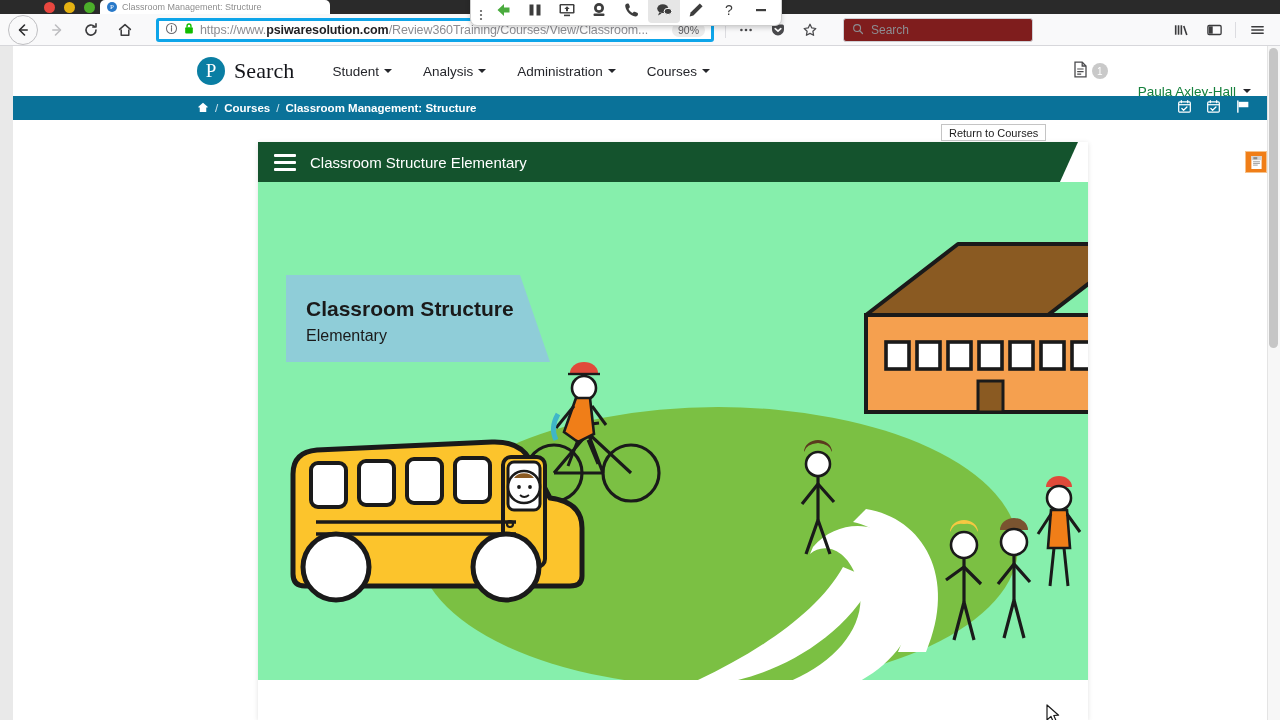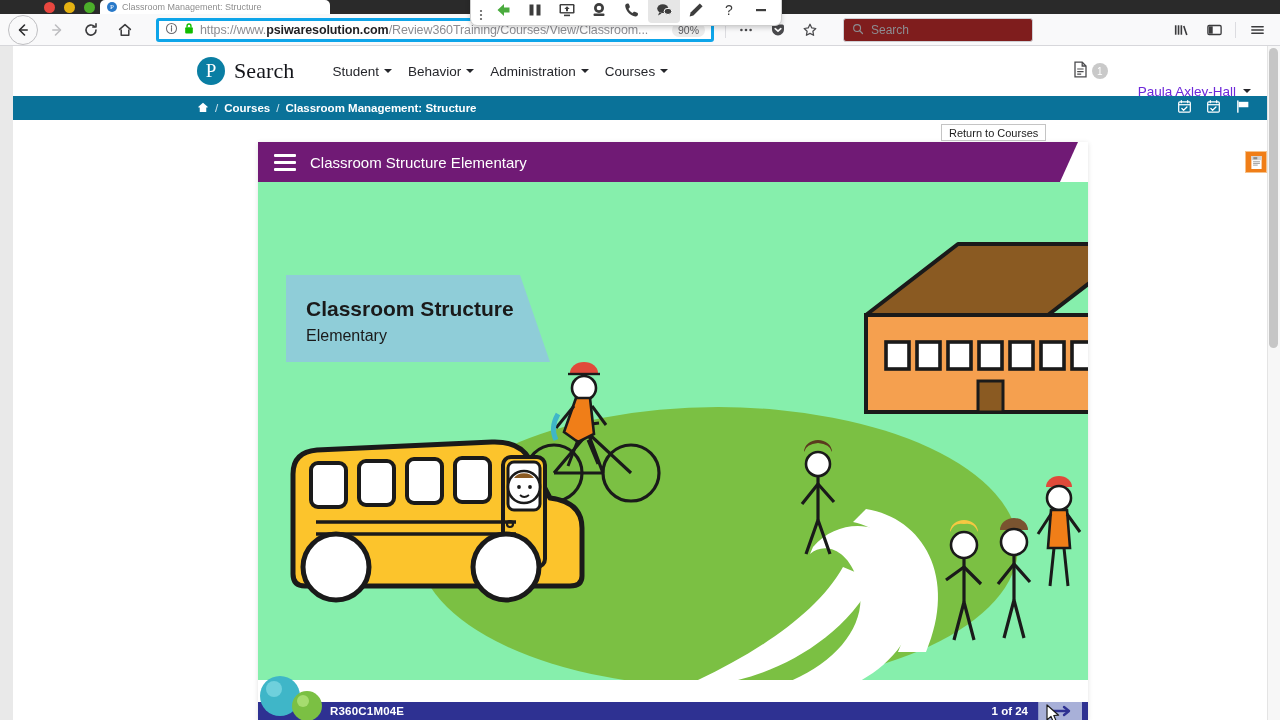"Student" #mainnav { gap: 16px -> 31px }
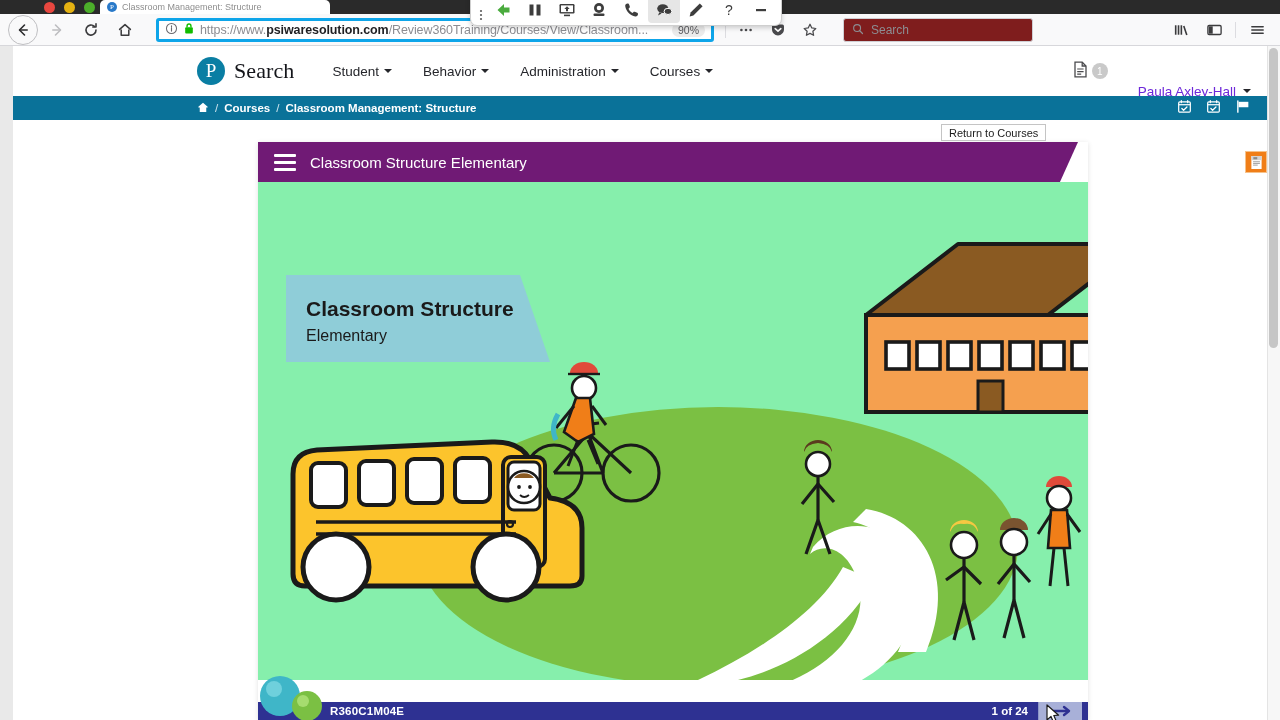"Behavior" span { text: Behavior -> Analysis }
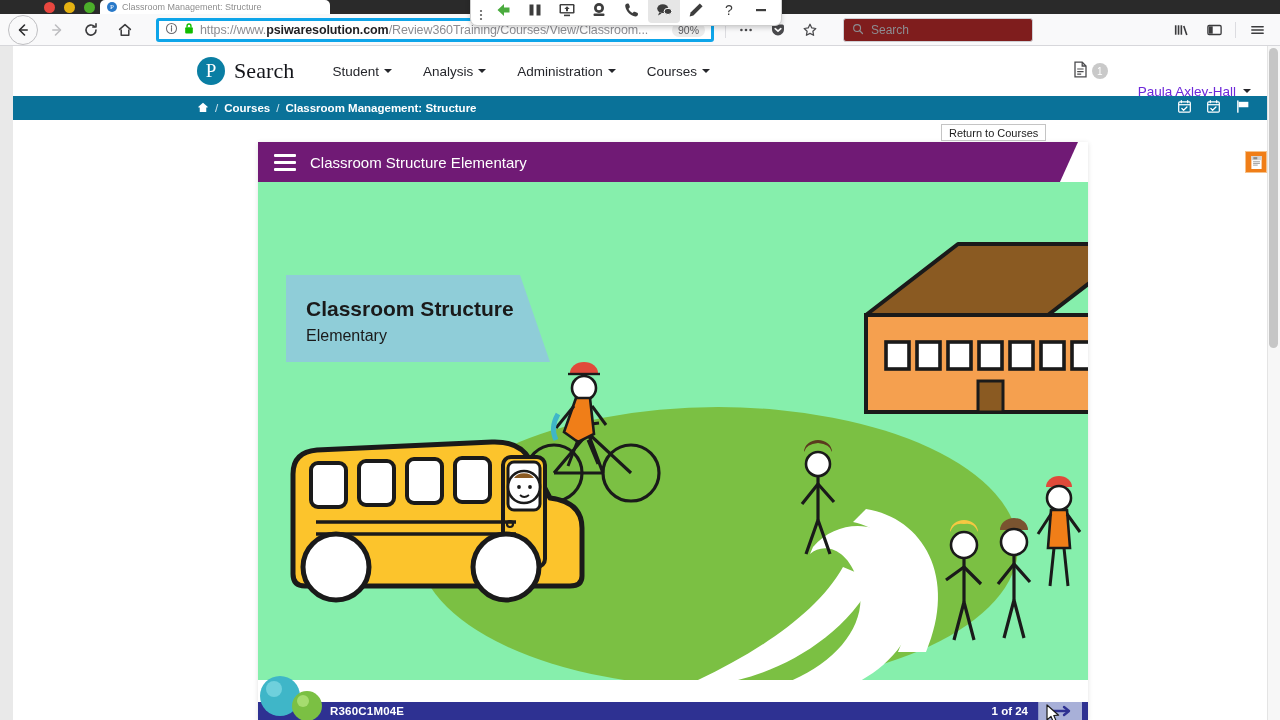"Paula Axley-Hall" #user-menu { color: #6d28d9 -> #15803d }
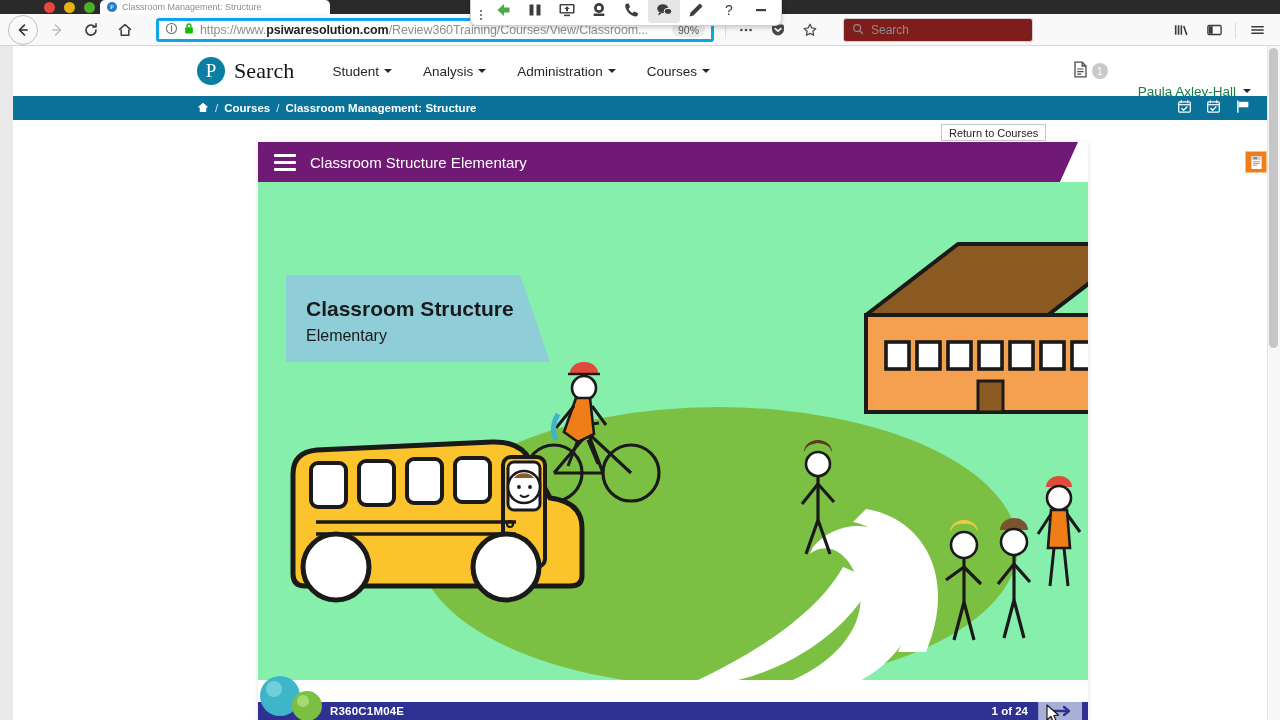"Classroom Structure Elementary" #player-header { background: #701a75 -> #14532d }
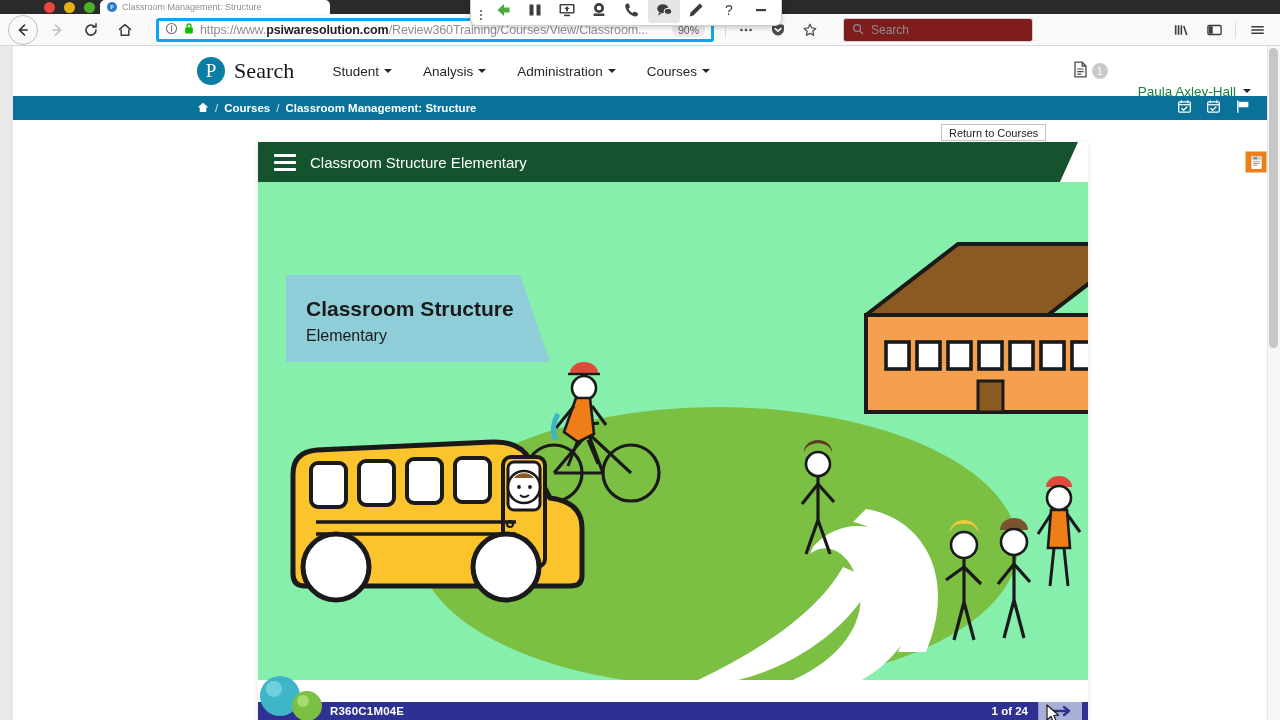"R360C1M04E" div { html: <div> <svg> <circle></circle> <circle></circle> <circle></circle> <circle></circle> </svg> <span>R360C1M04E</span> <div> <span>1 of 24</span> <div> <svg> <path></path> <path></path> </svg> </div> </div> </div> -> none }
